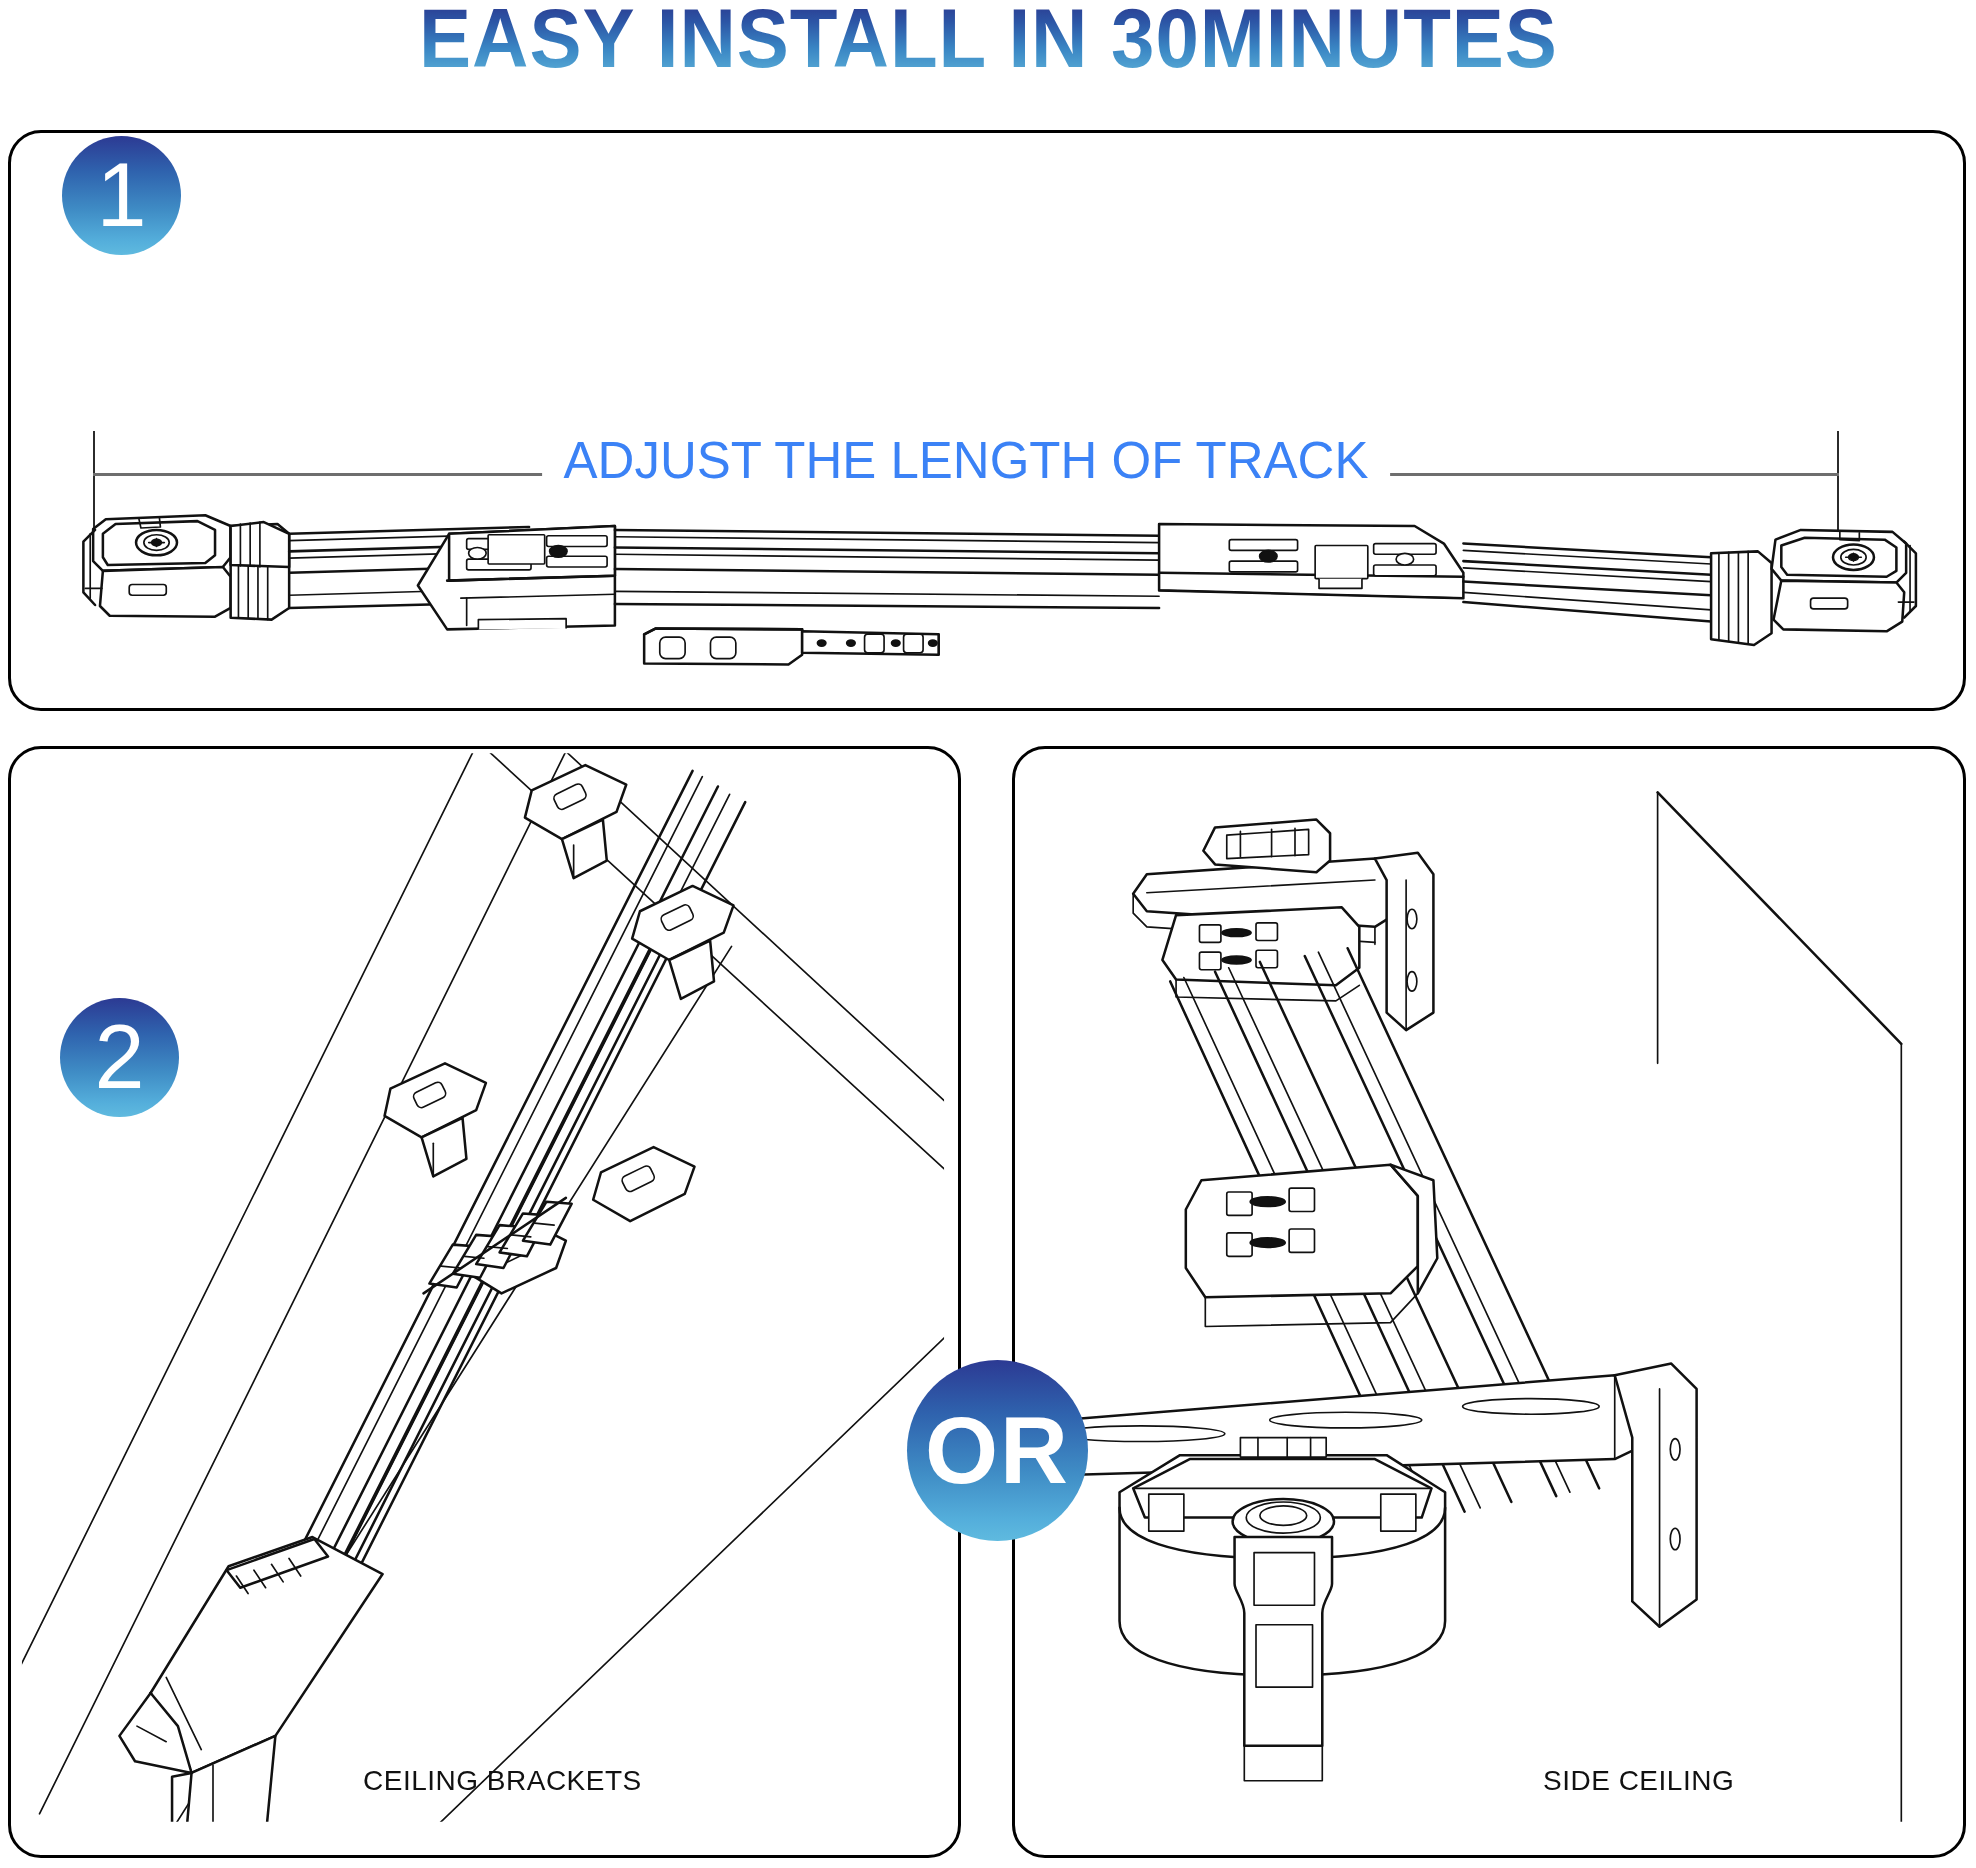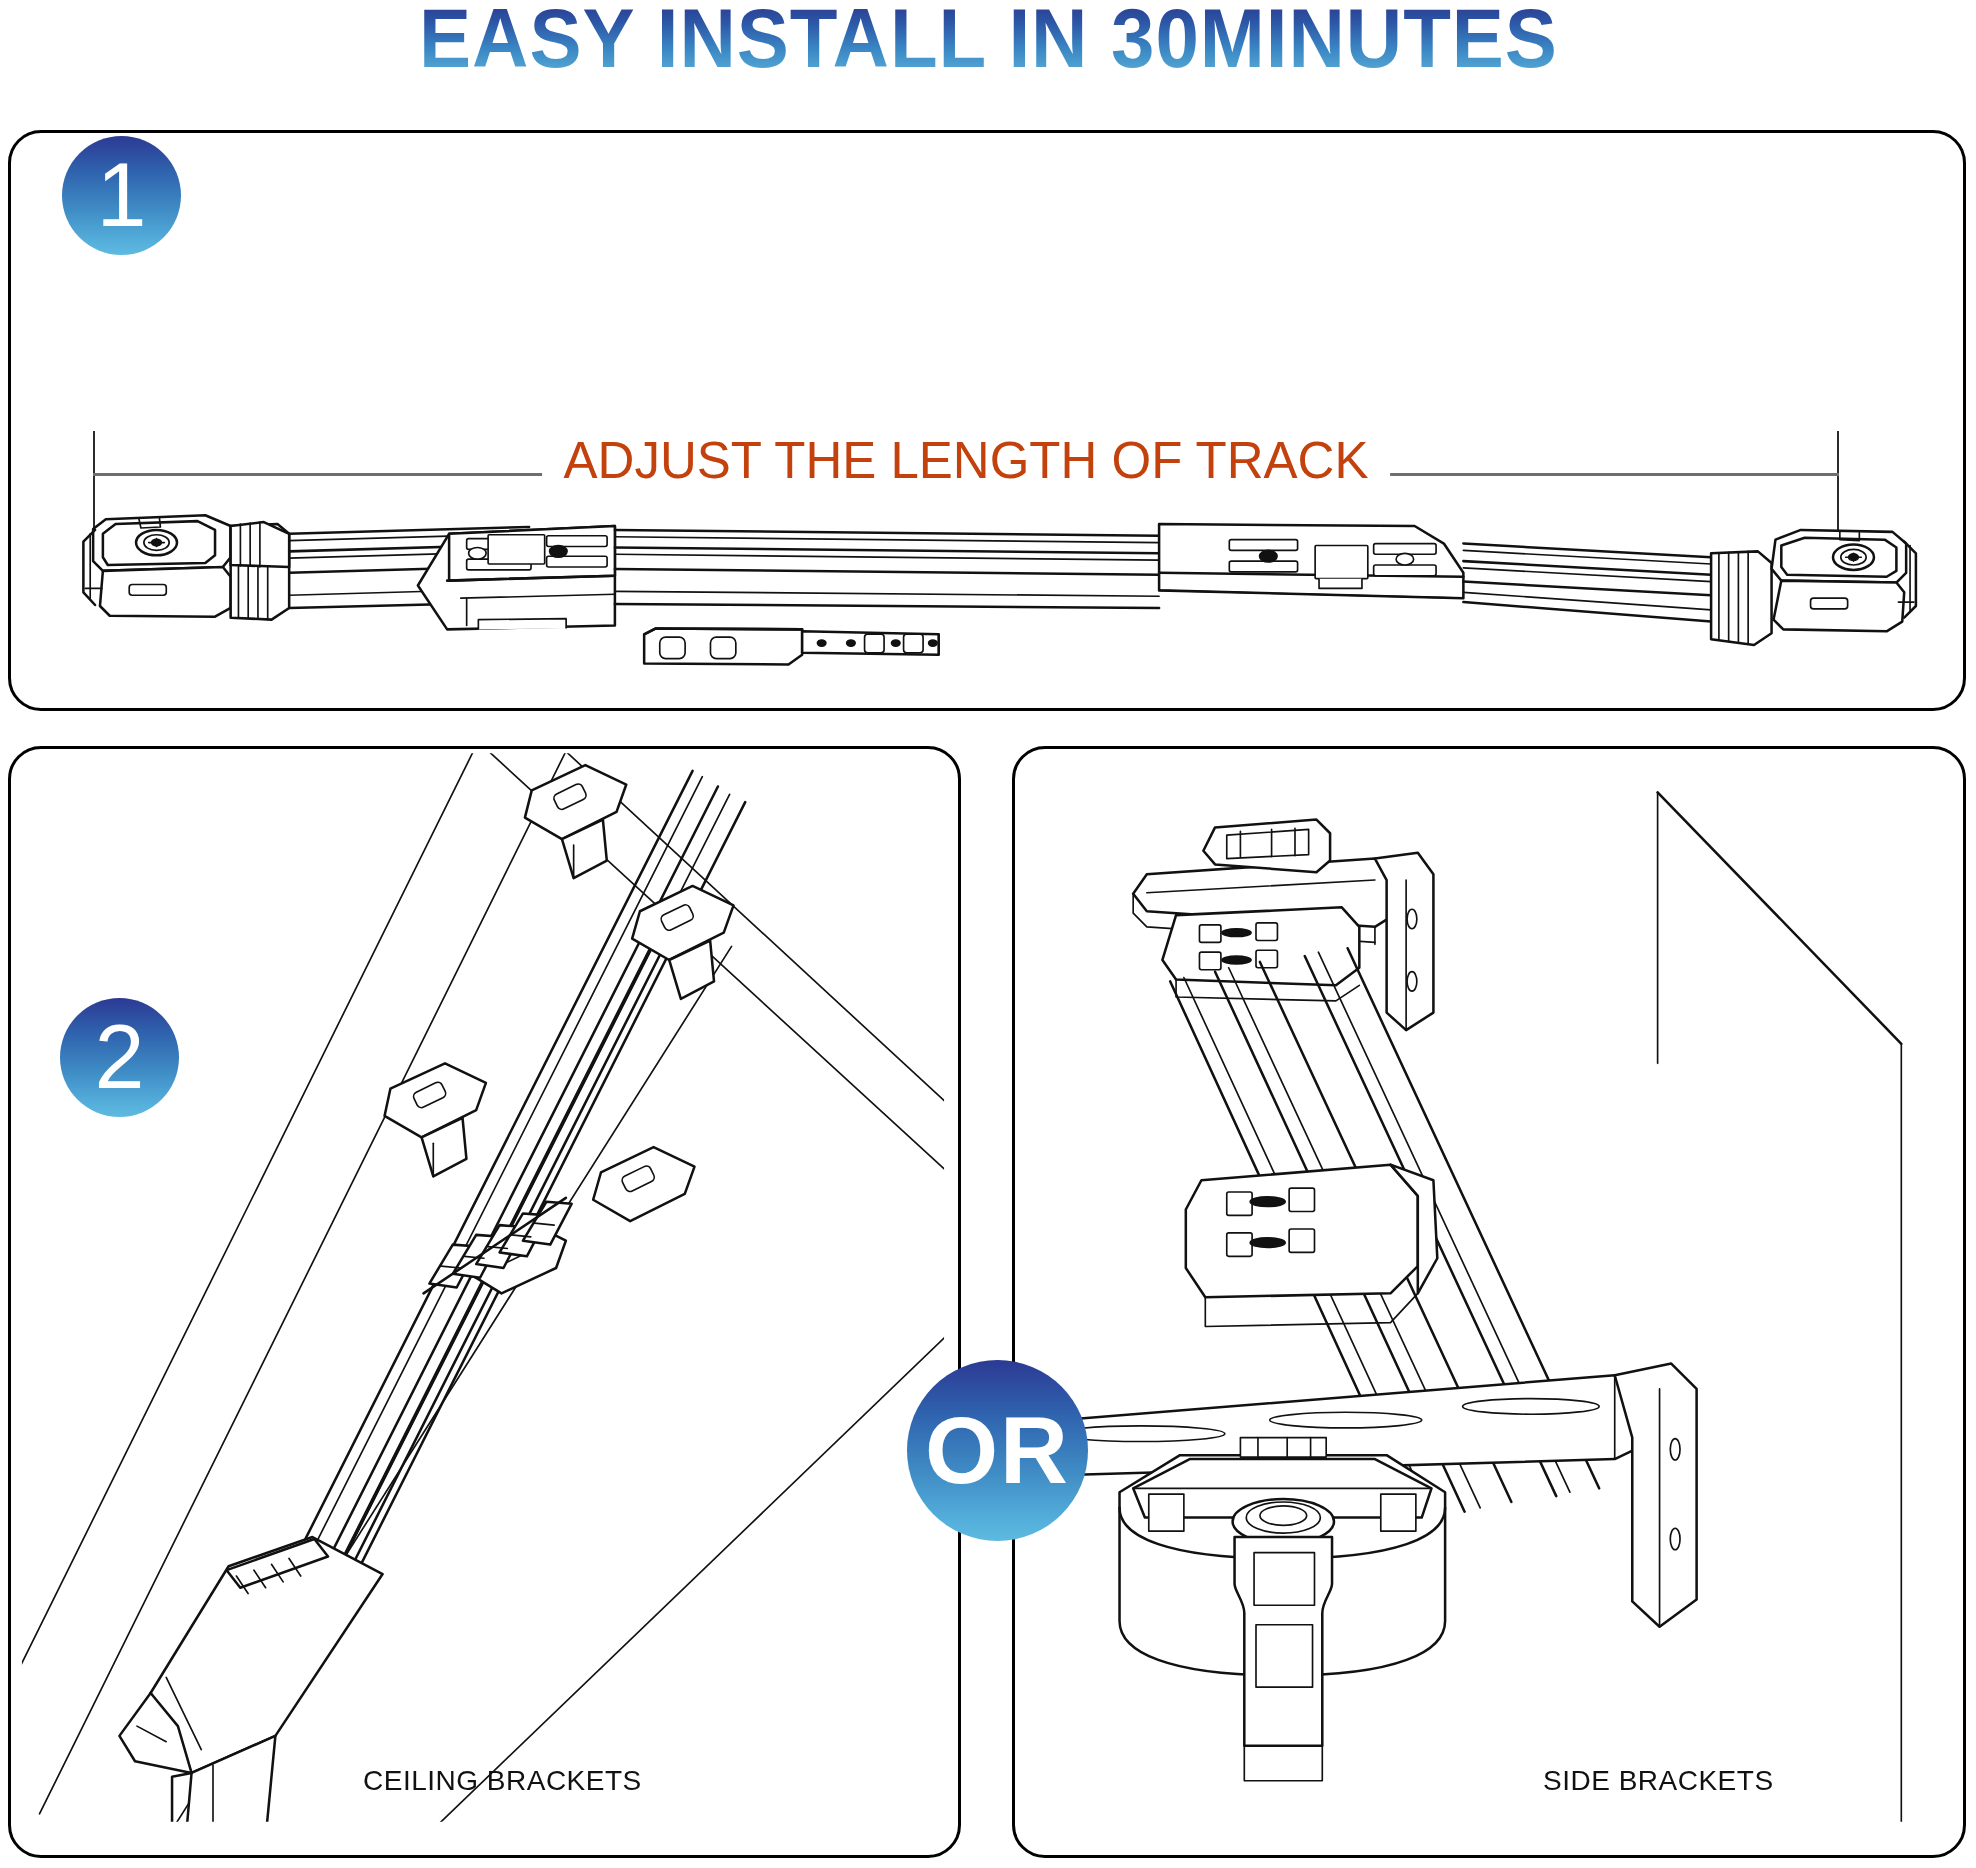"ADJUST THE LENGTH OF TRACK" .dim-label { color: #c2410c -> #3b82f6 }
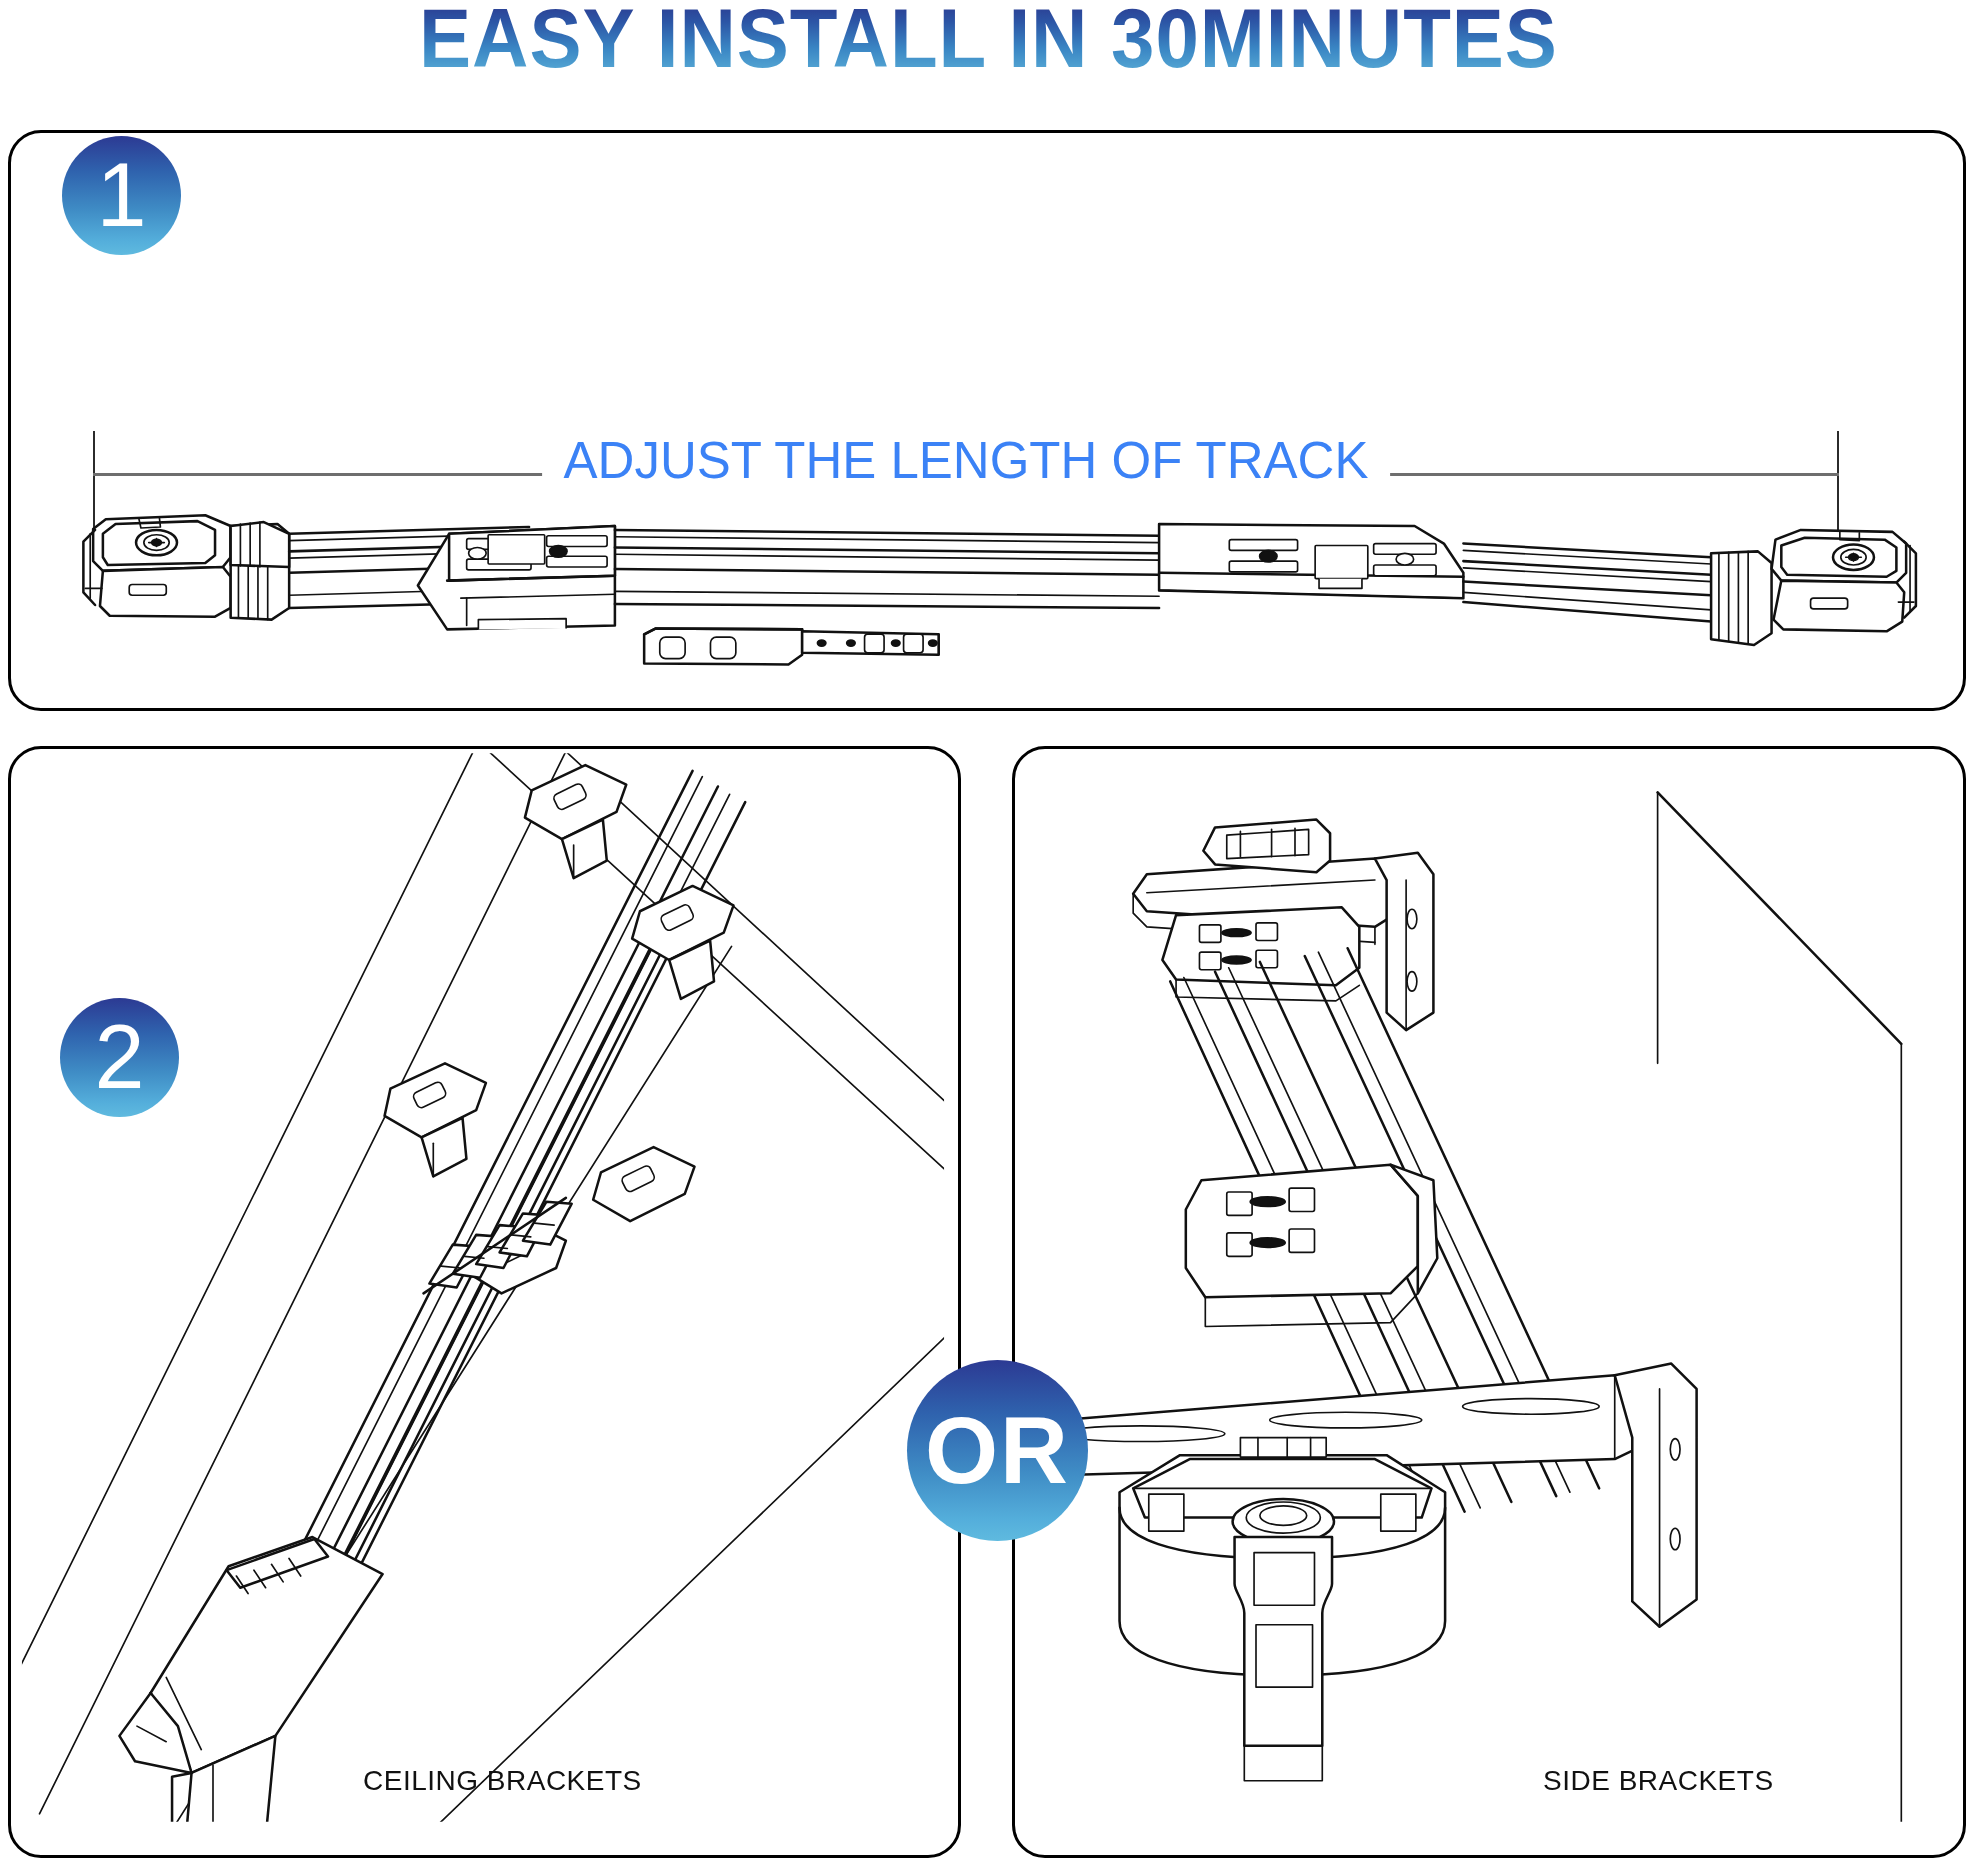"SIDE BRACKETS" div.caption { text: BRACKETS -> CEILING }
